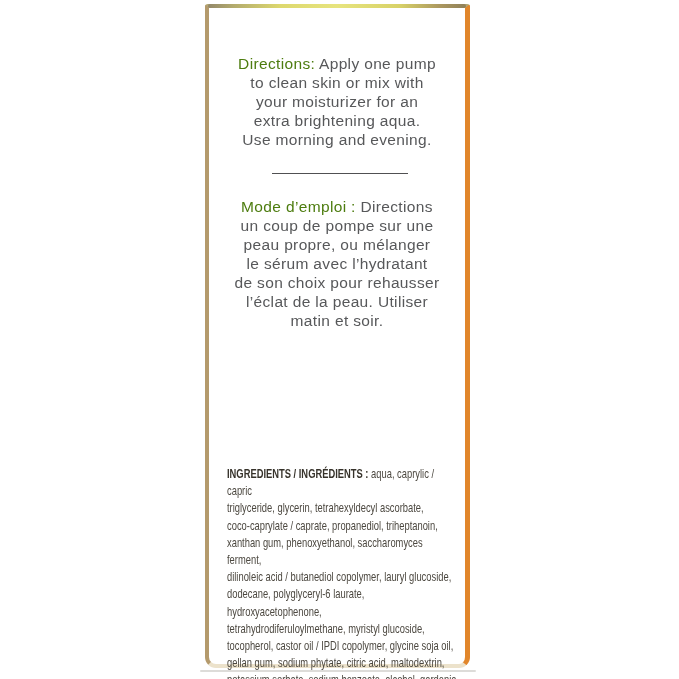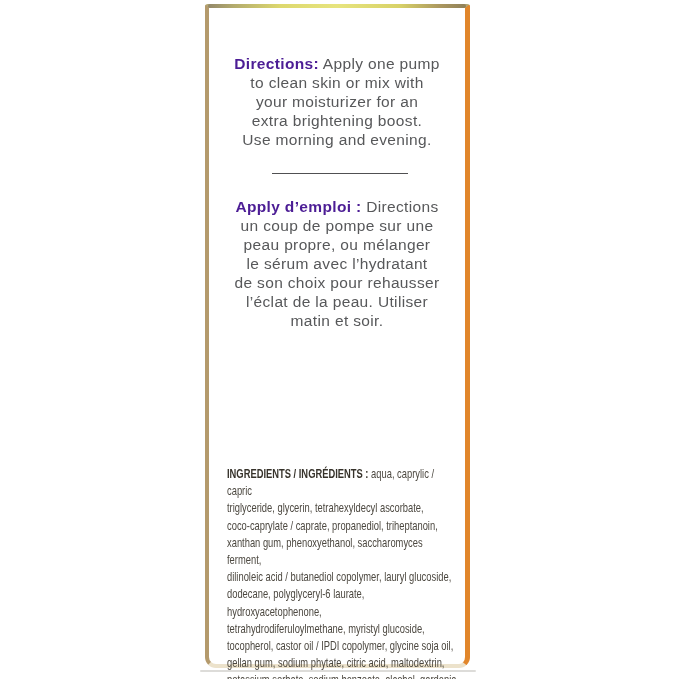"Directions:" .dir strong { color: #4c1d95 -> #4d7c0f; font-weight: 700 -> 400 }
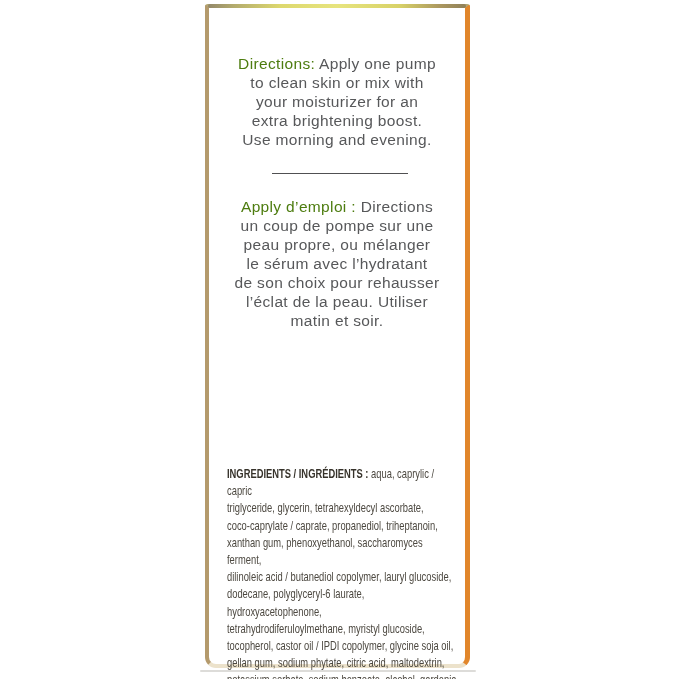"Apply one pump" span.wrap { text: boost -> aqua }
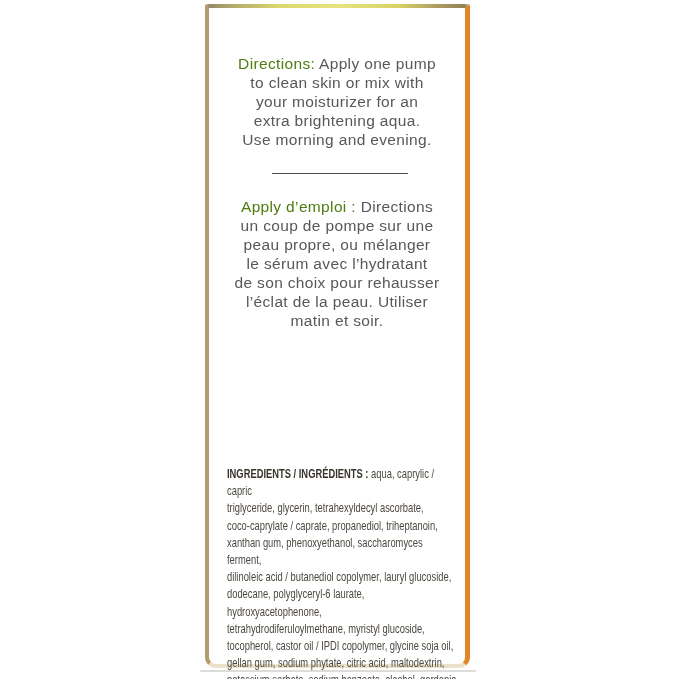"Apply d’emploi :" strong { text: Apply -> Mode }
